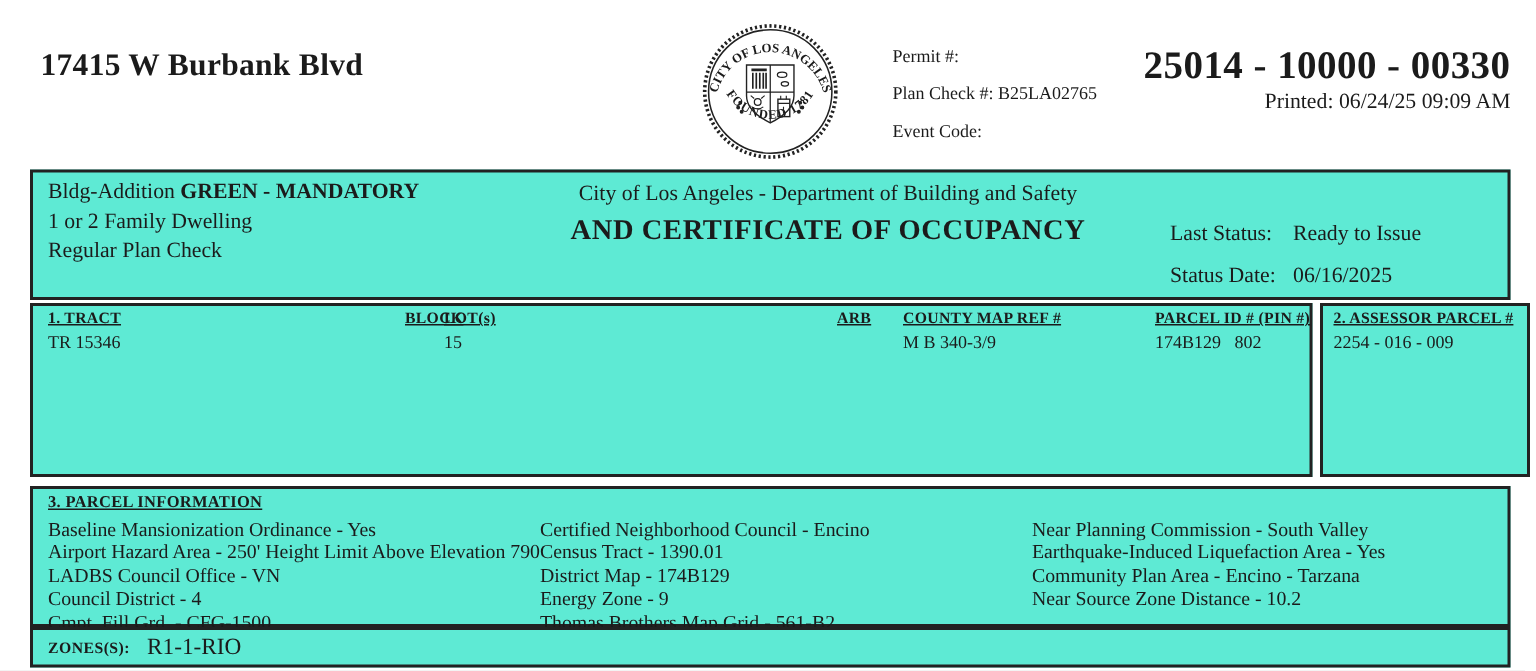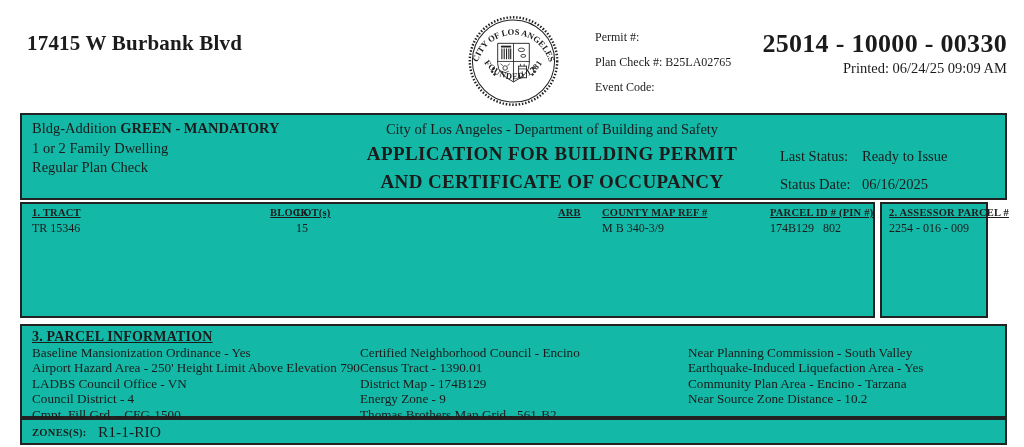"Bldg-Addition GREEN - MANDATORY" .box { background: #14b8a6 -> #5eead4 }
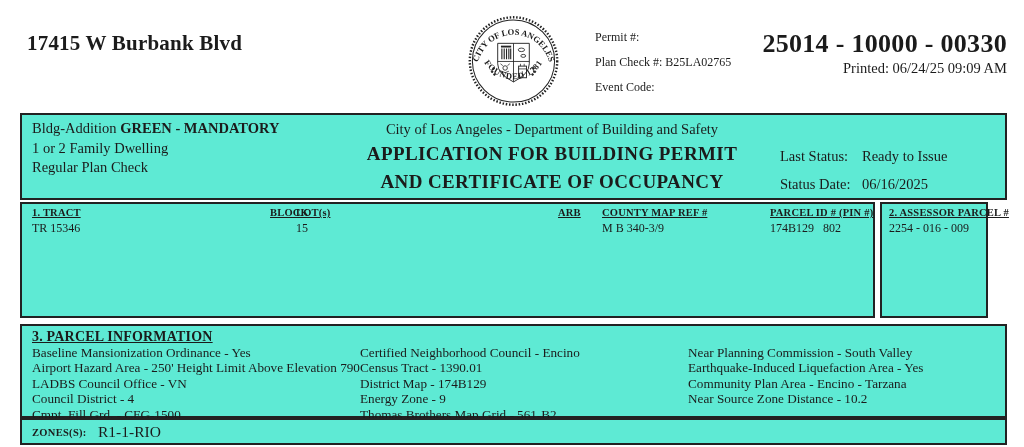"APPLICATION FOR BUILDING PERMIT" div.doc-title { html: <div>APPLICATION FOR BUILDING PERMIT</div> -> none }
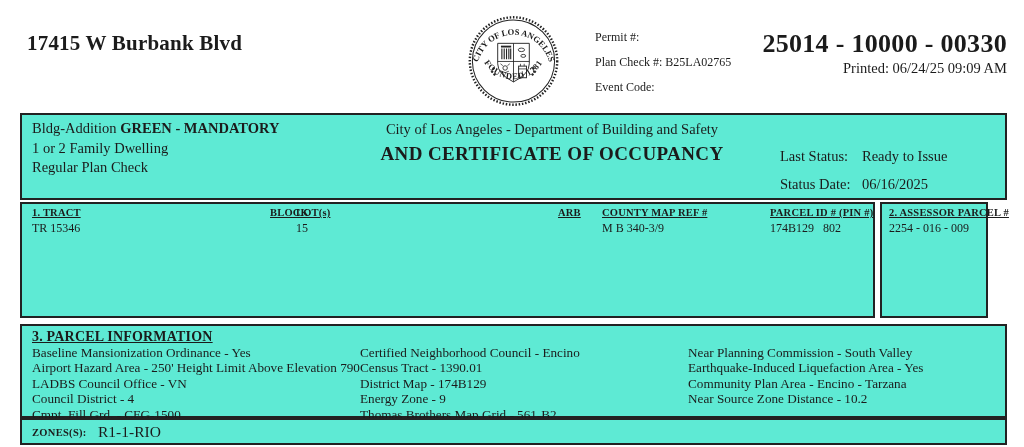"2. ASSESSOR PARCEL #" .assessor-box { width: 108px -> 140px }
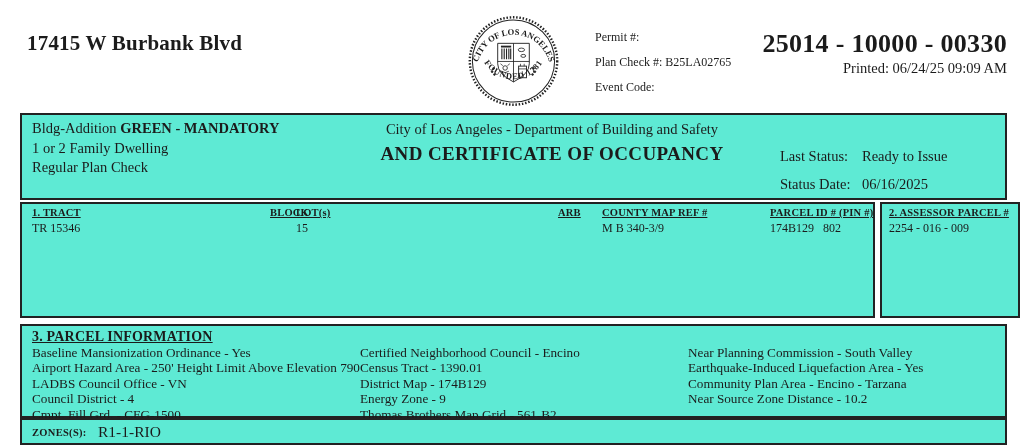"3. PARCEL INFORMATION" .sec-label { font-size: 14px -> 11px }
